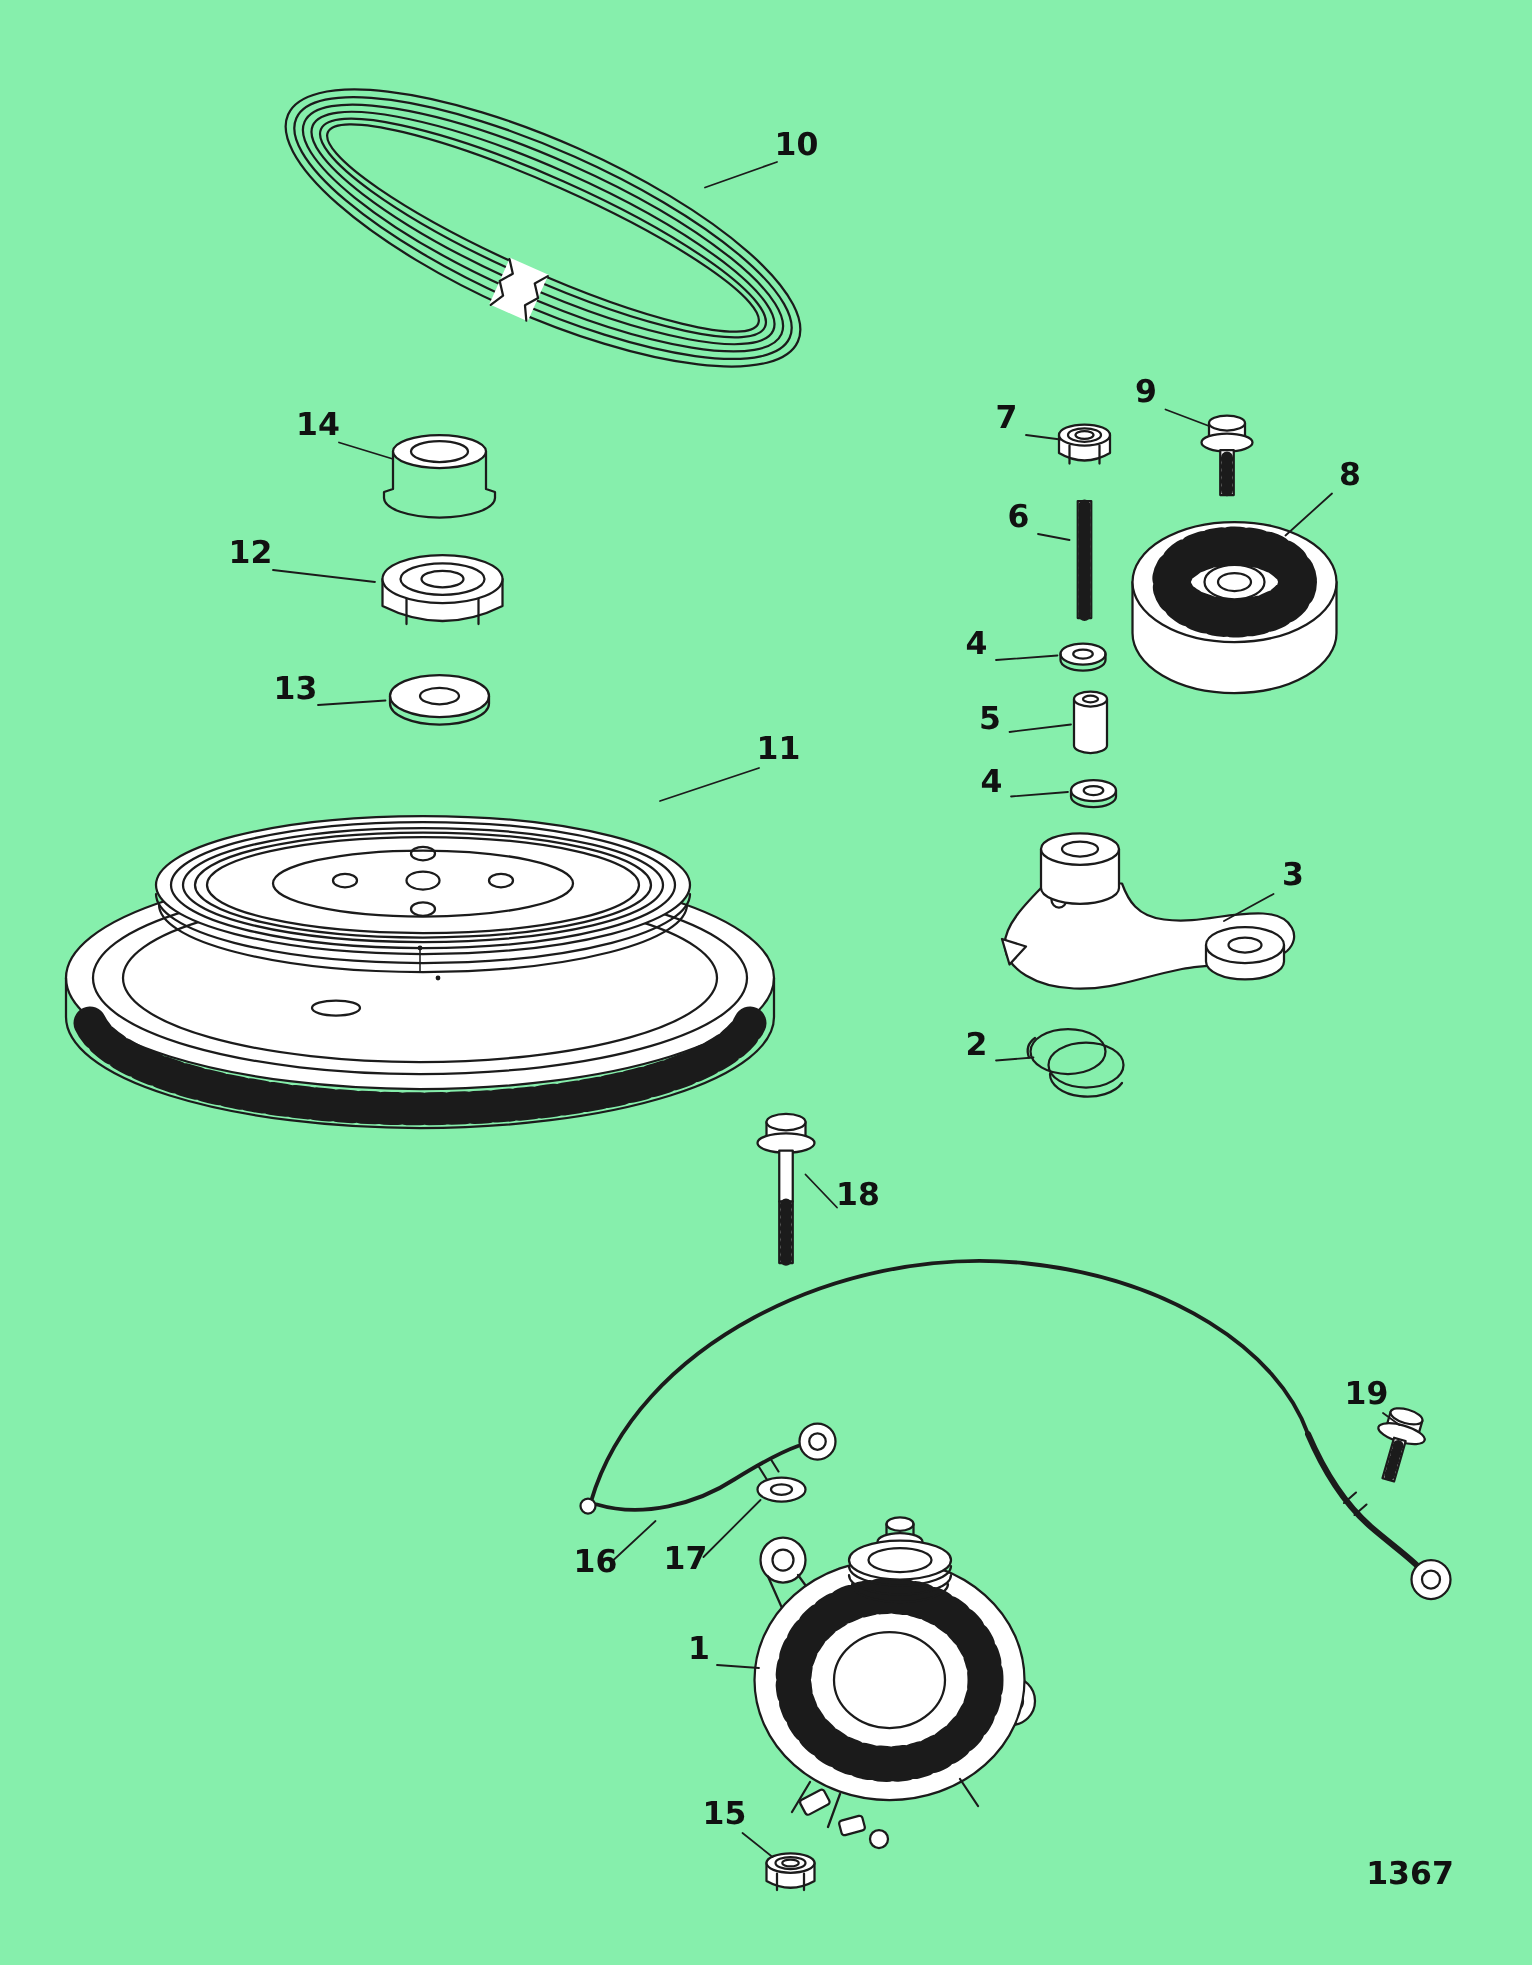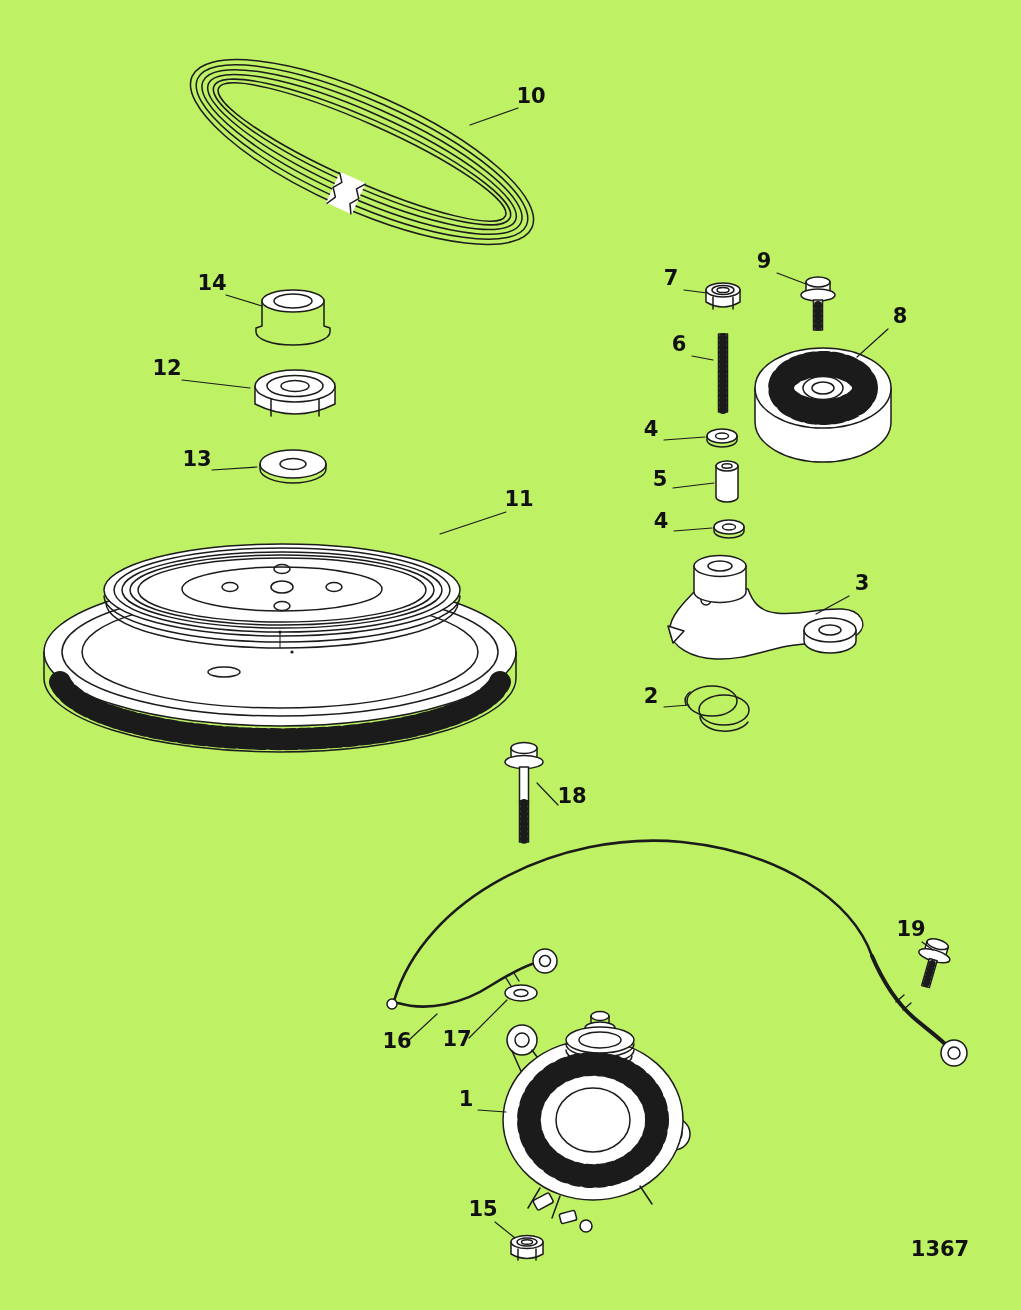"10" .stage { background: #bef264 -> #86efac }
